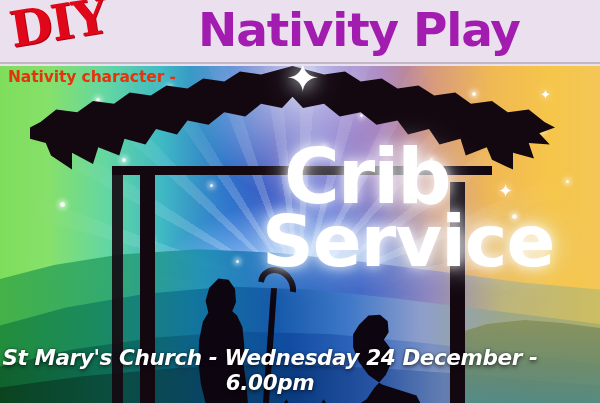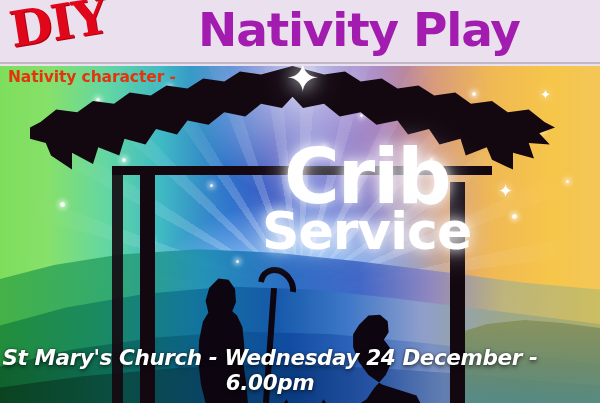"Service" .service { font-size: 52px -> 72px }
